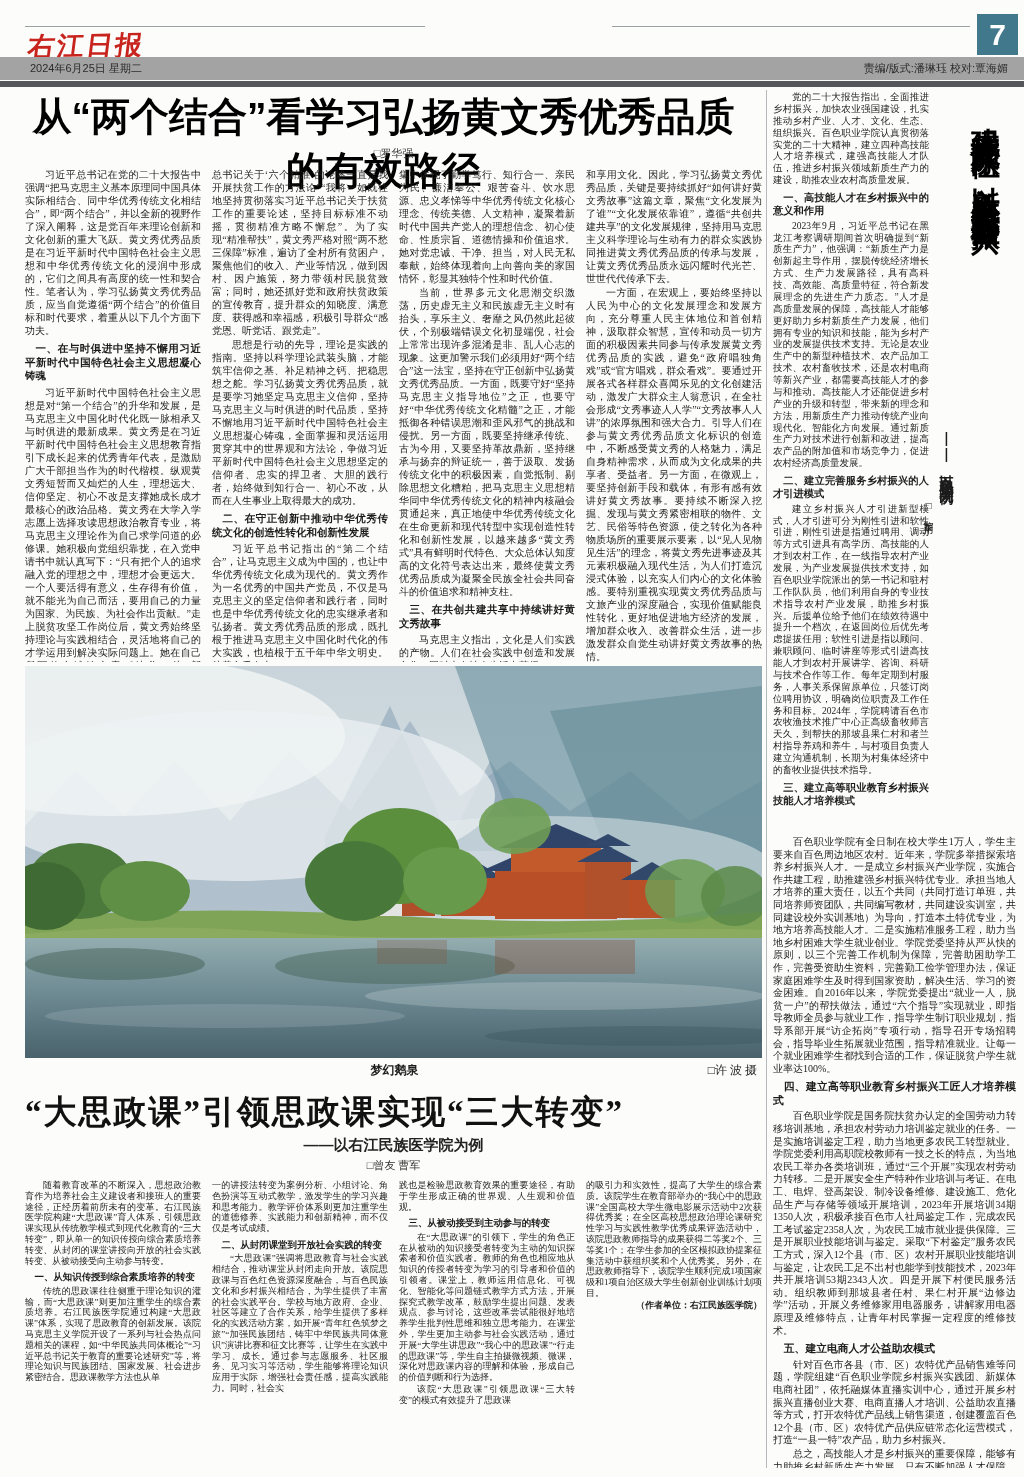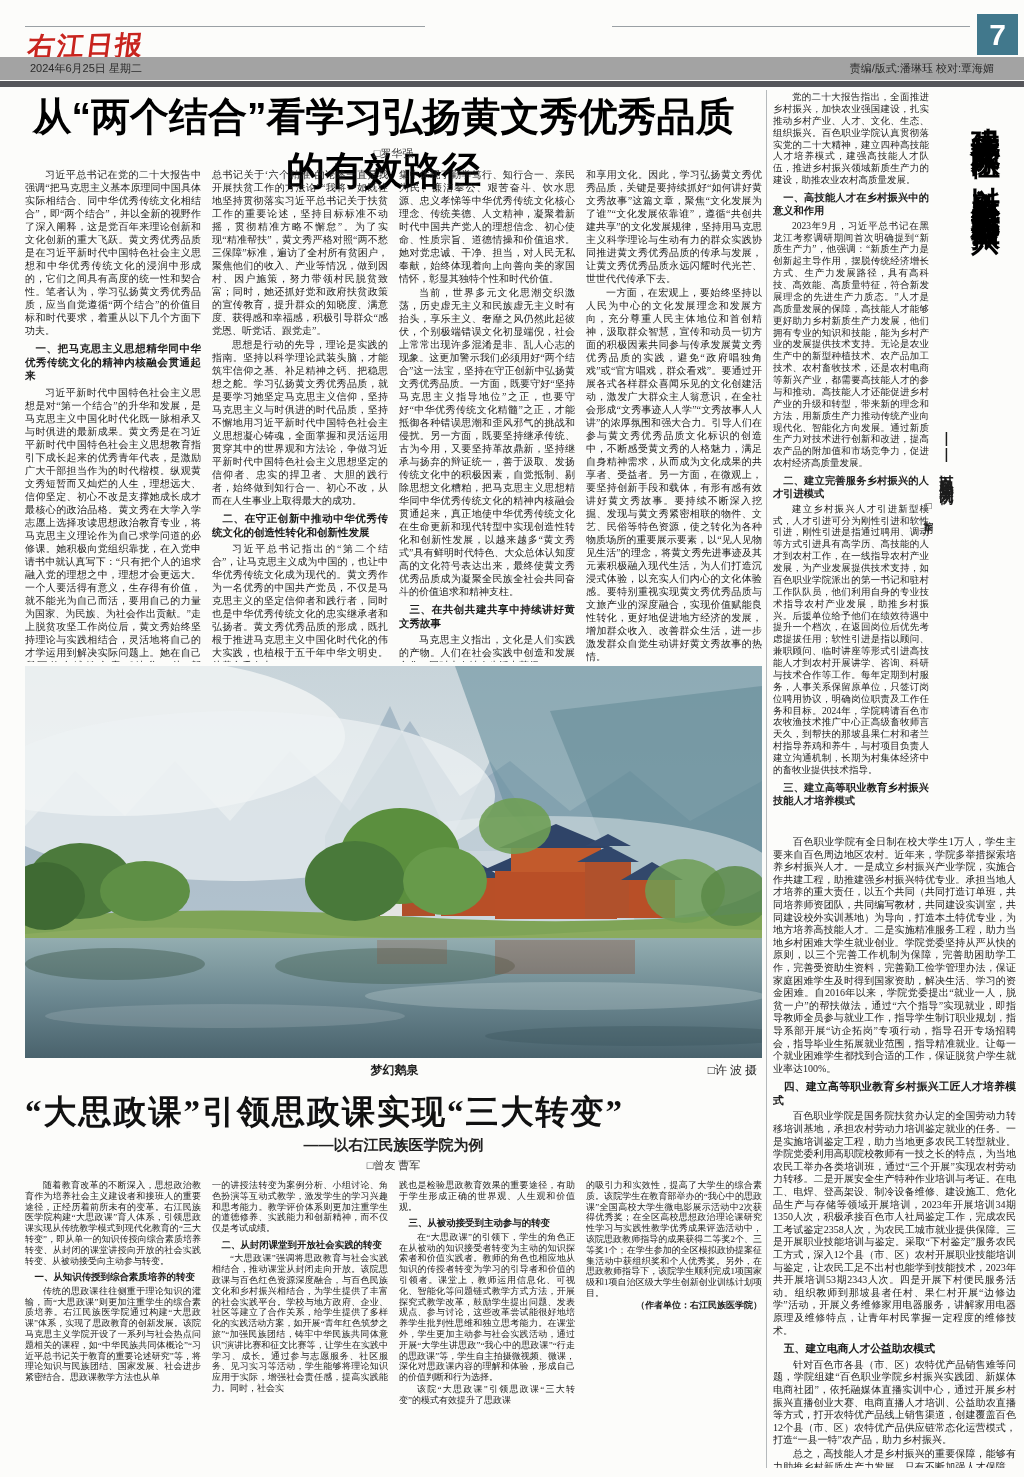"责编/版式:潘琳珏 校对:覃海媚" .datebar .ed { right: 30px -> 16px }
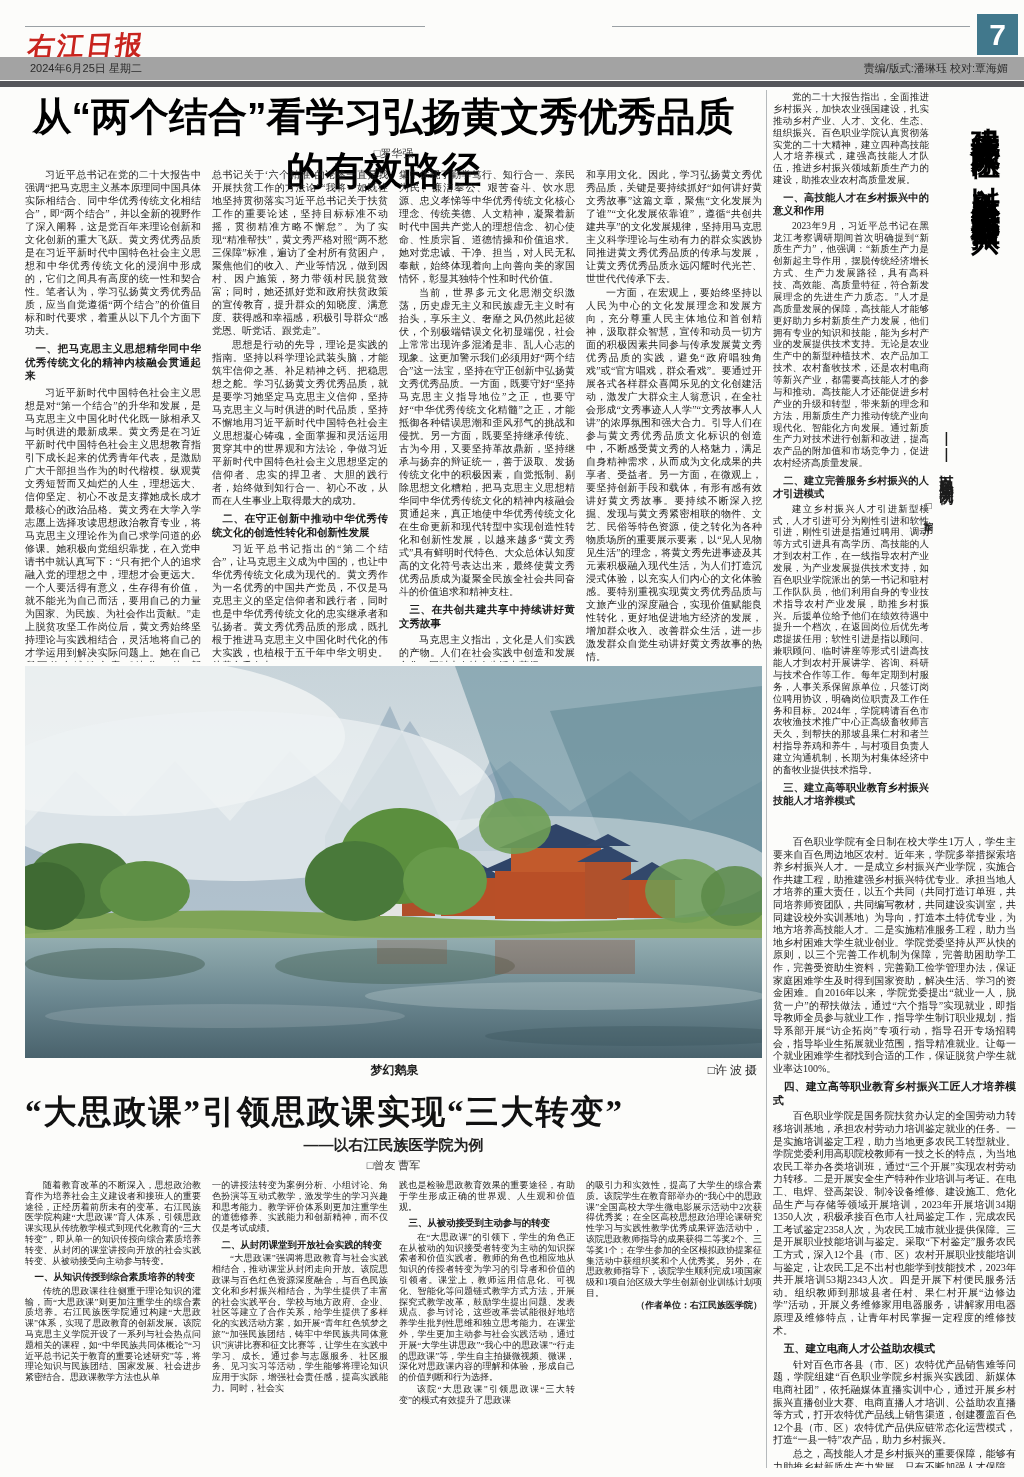"一、把马克思主义思想精华同中华优秀传统文化的精神内核融会贯通起来" h4 { text: 把马克思主义思想精华同中华优秀传统文化的精神内核融会贯通起来 -> 在与时俱进中坚持不懈用习近平新时代中国特色社会主义思想凝心铸魂 }
